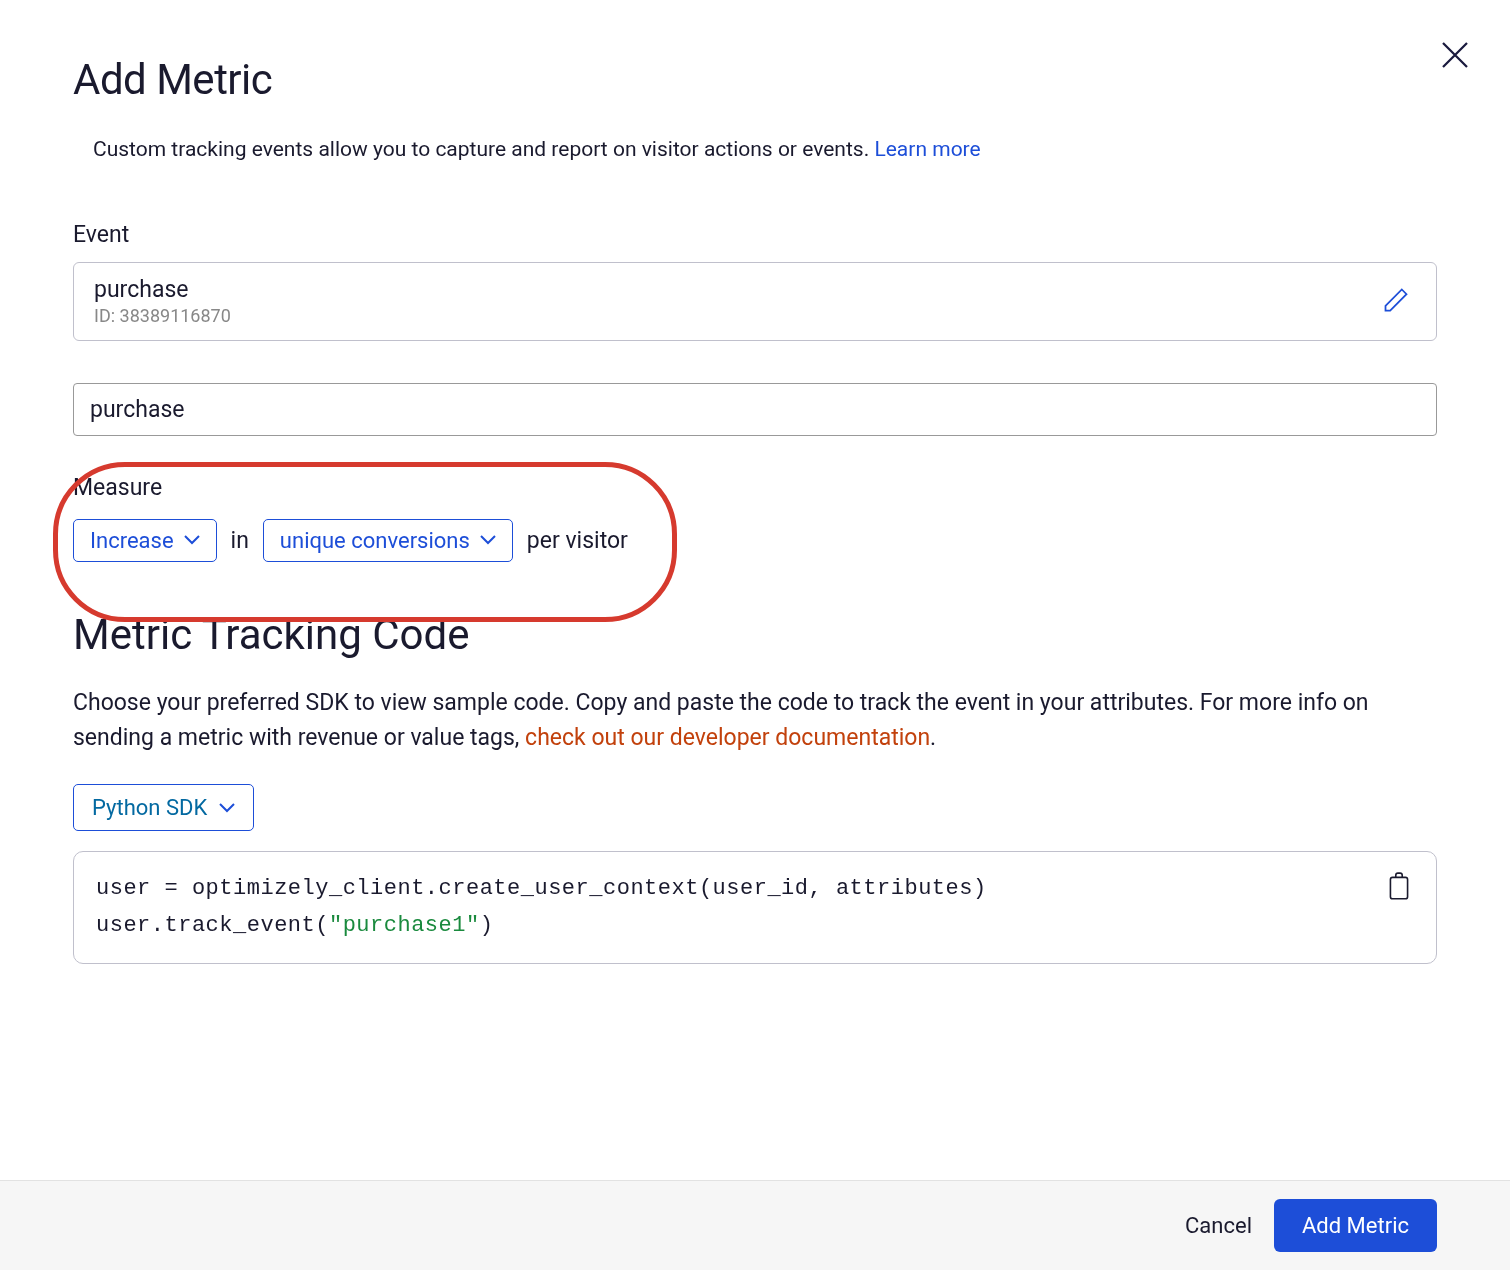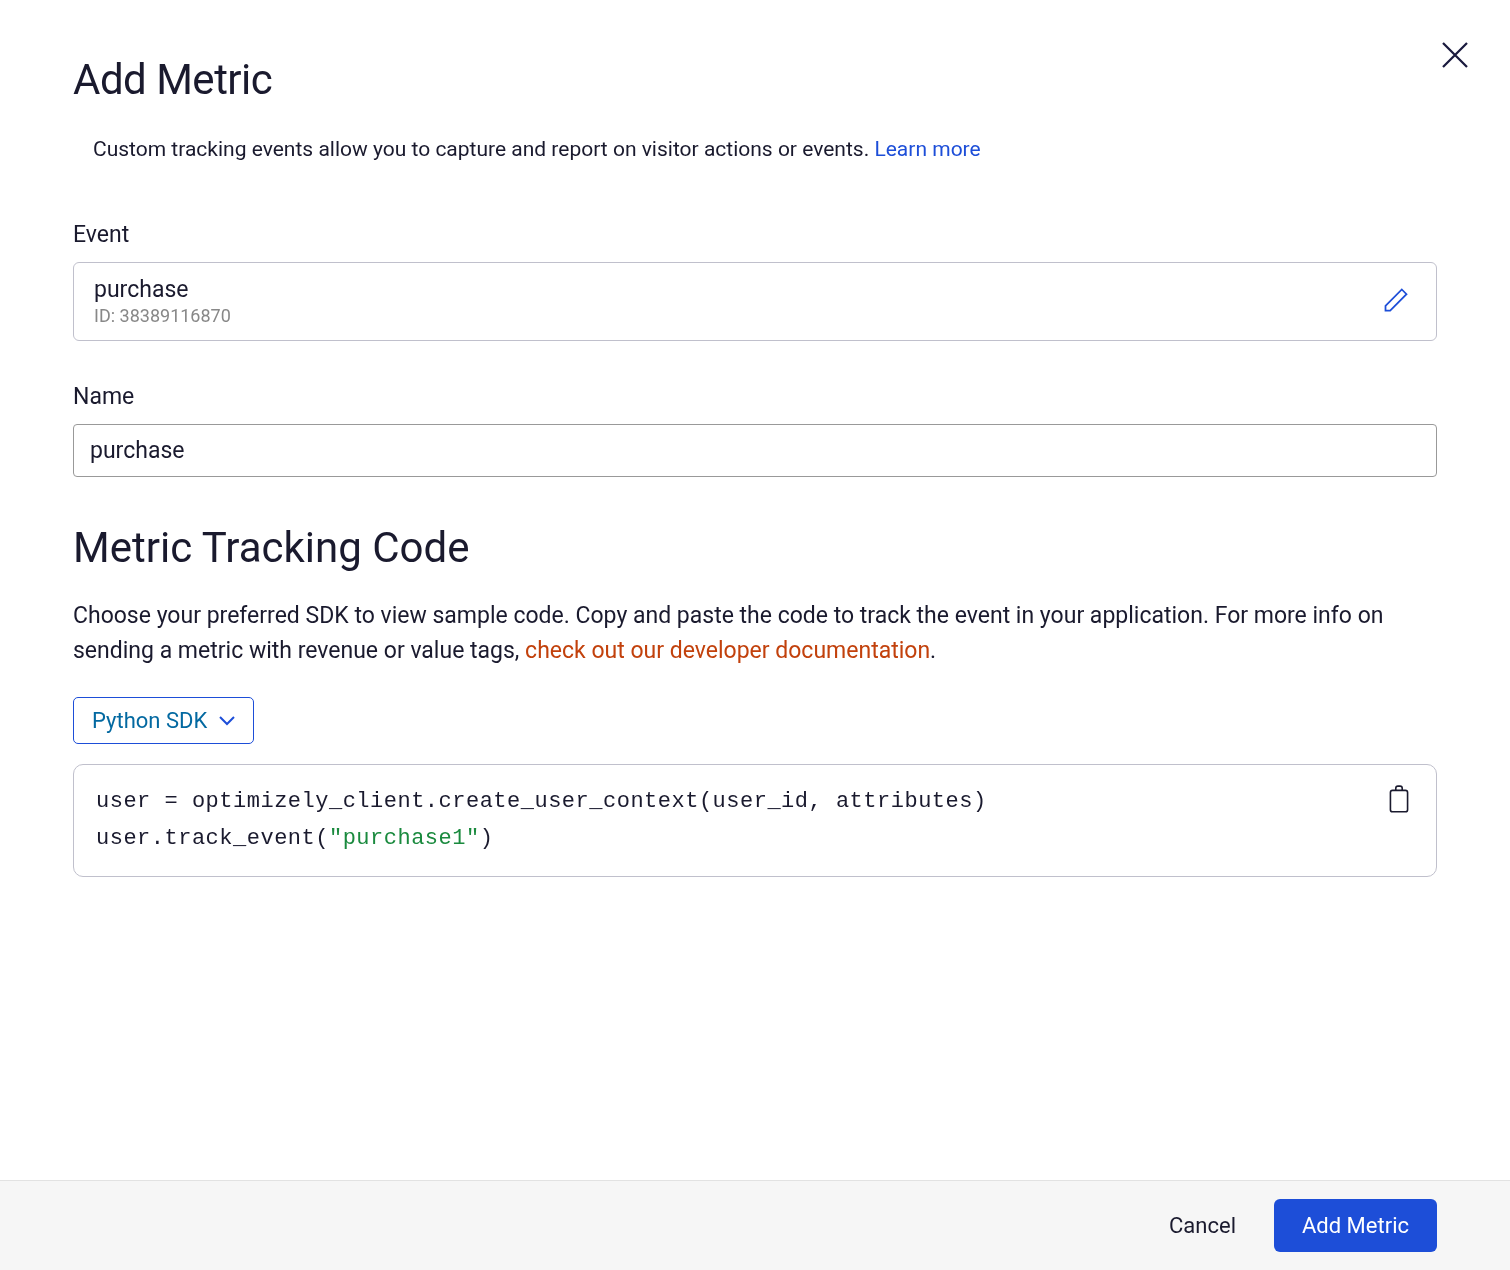"Name" label.field-label { html: <label>Name</label> -> none }
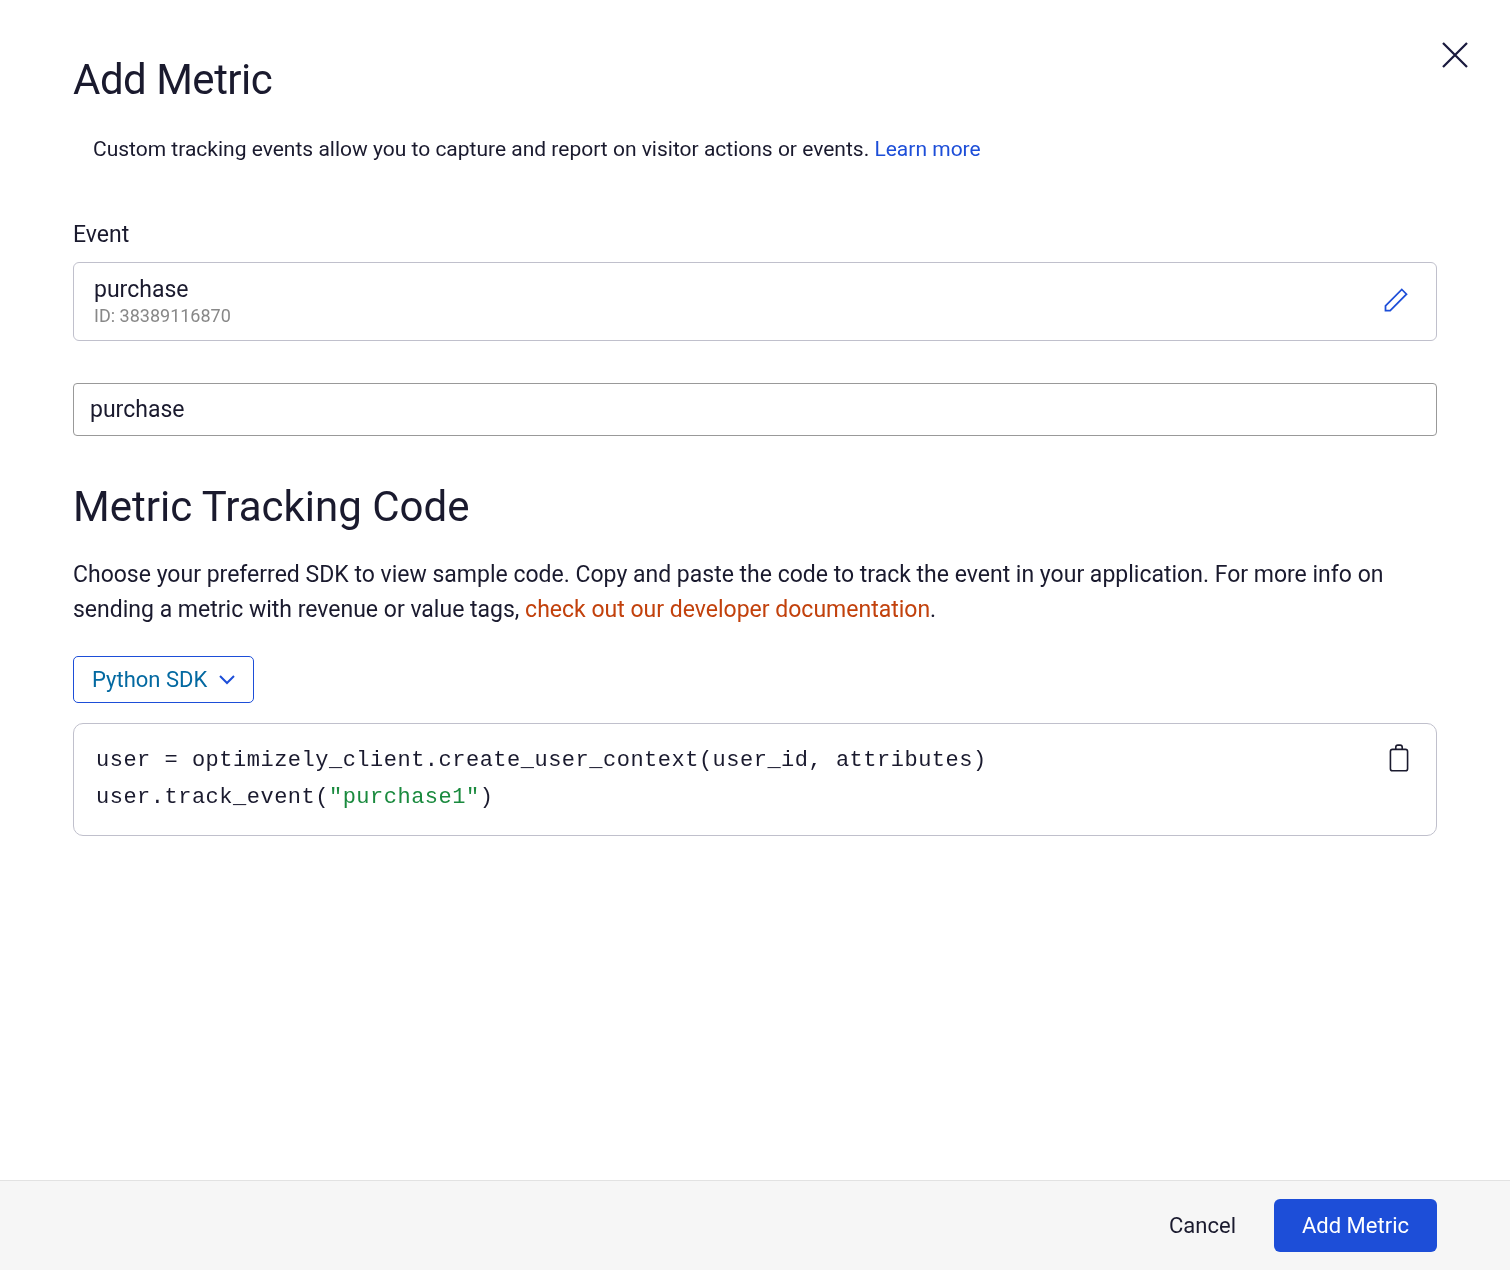"Measure" div.measure-section { html: none -> <div> <div></div> <label>Measure</label> <div> <button> <span>Increase</span> <svg> <path></path> </svg> </button> <span>in</span> <button> <span>unique conversions</span> <svg> <path></path> </svg> </button> <span>per visitor</span> </div> </div> }
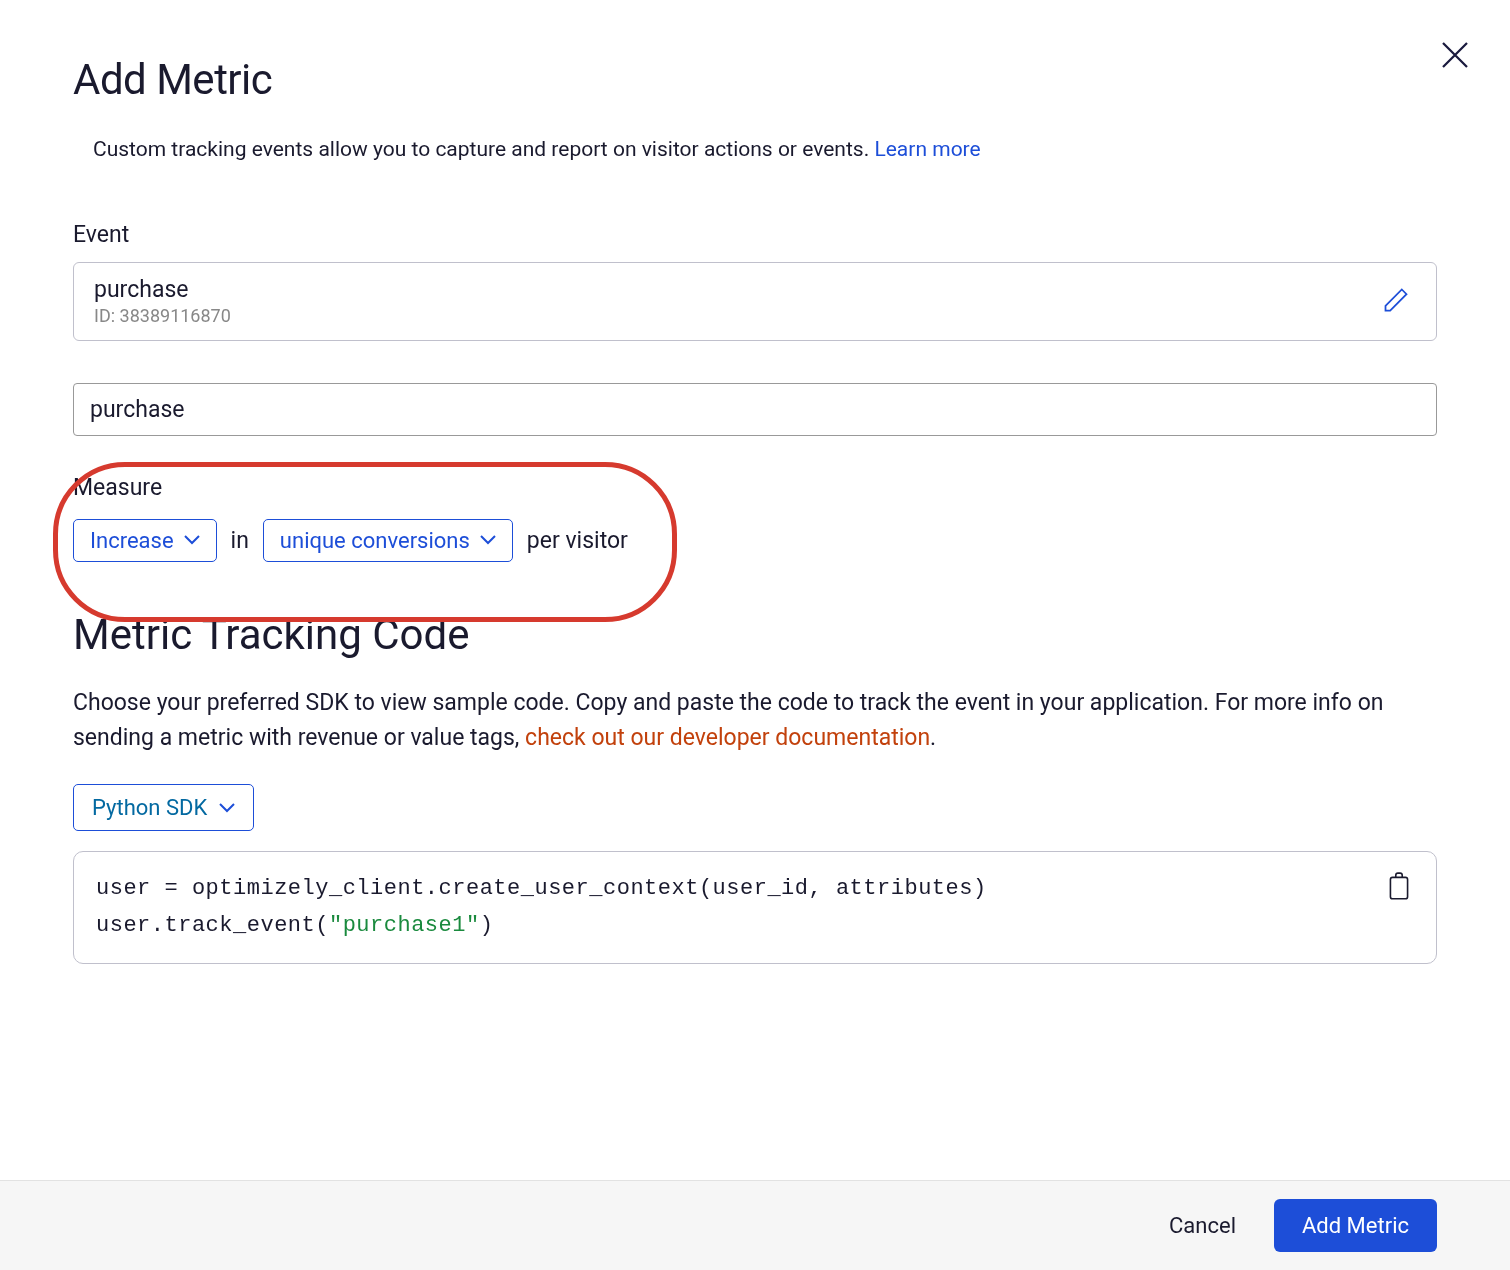"Choose your preferred SDK to" span { text: application -> attributes }
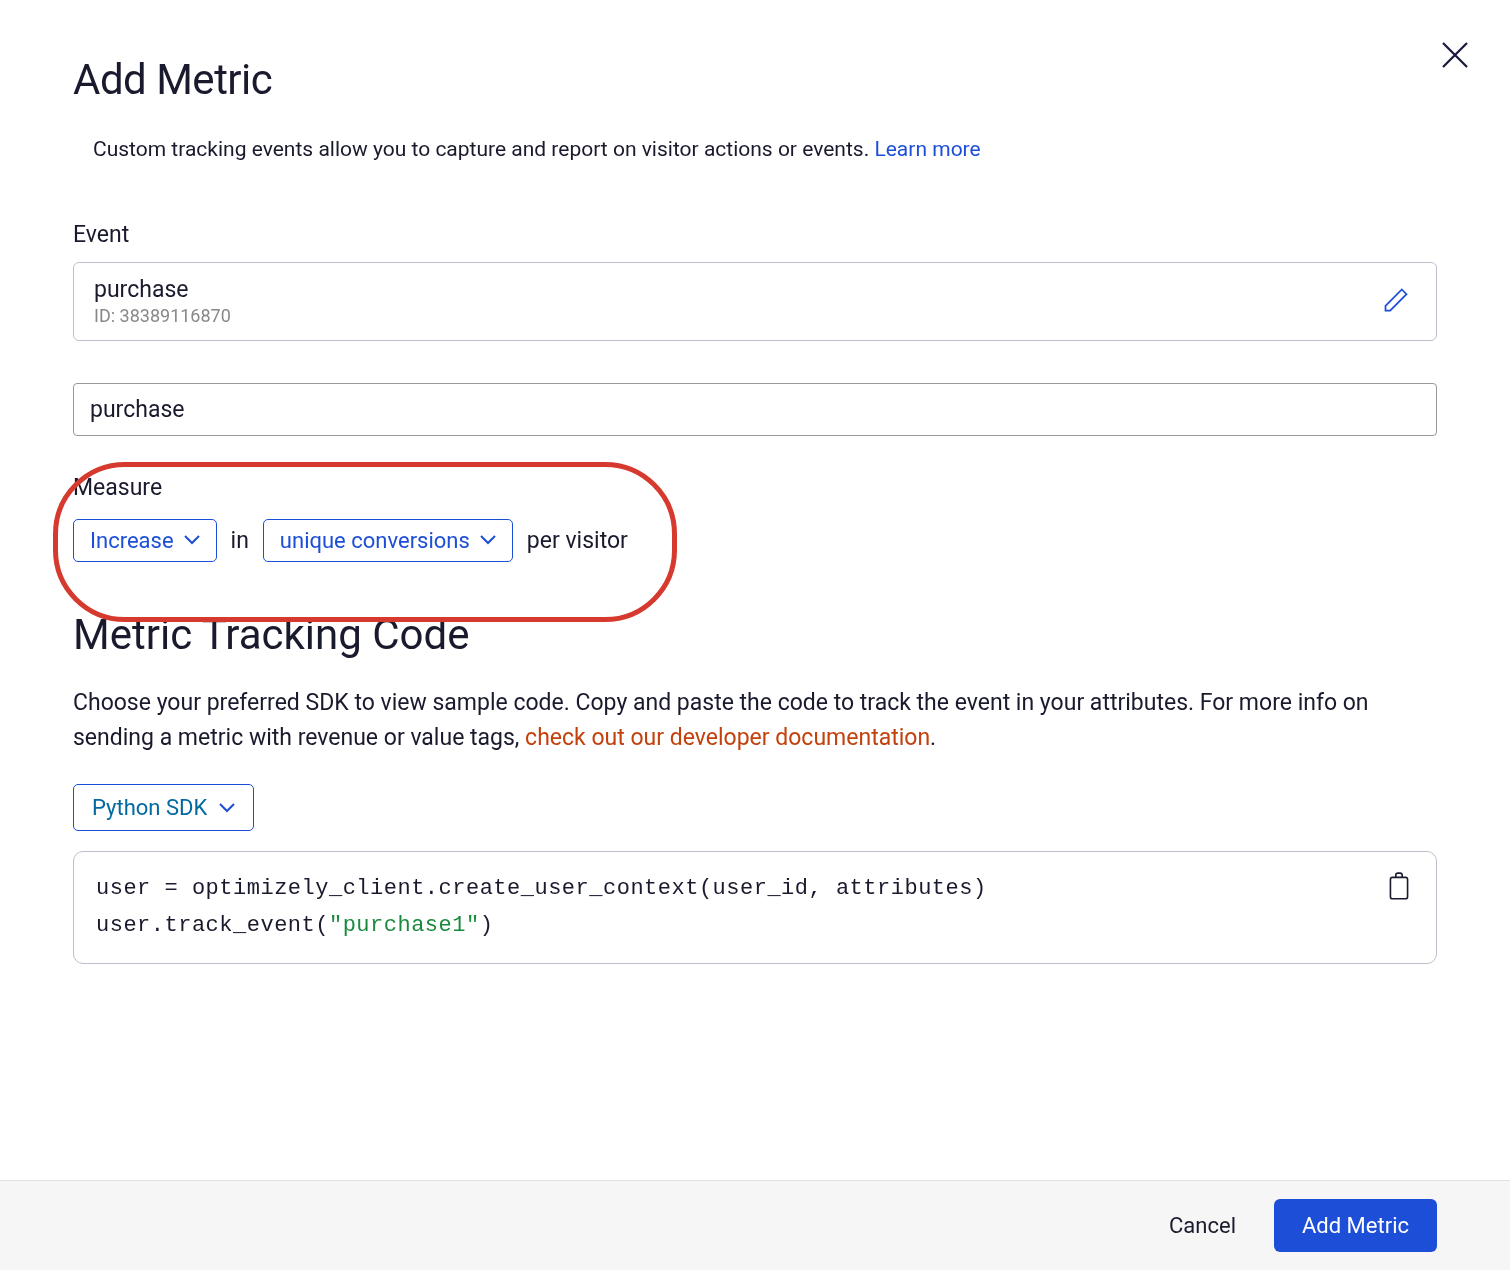"Cancel" .footer { gap: 38px -> 22px }
